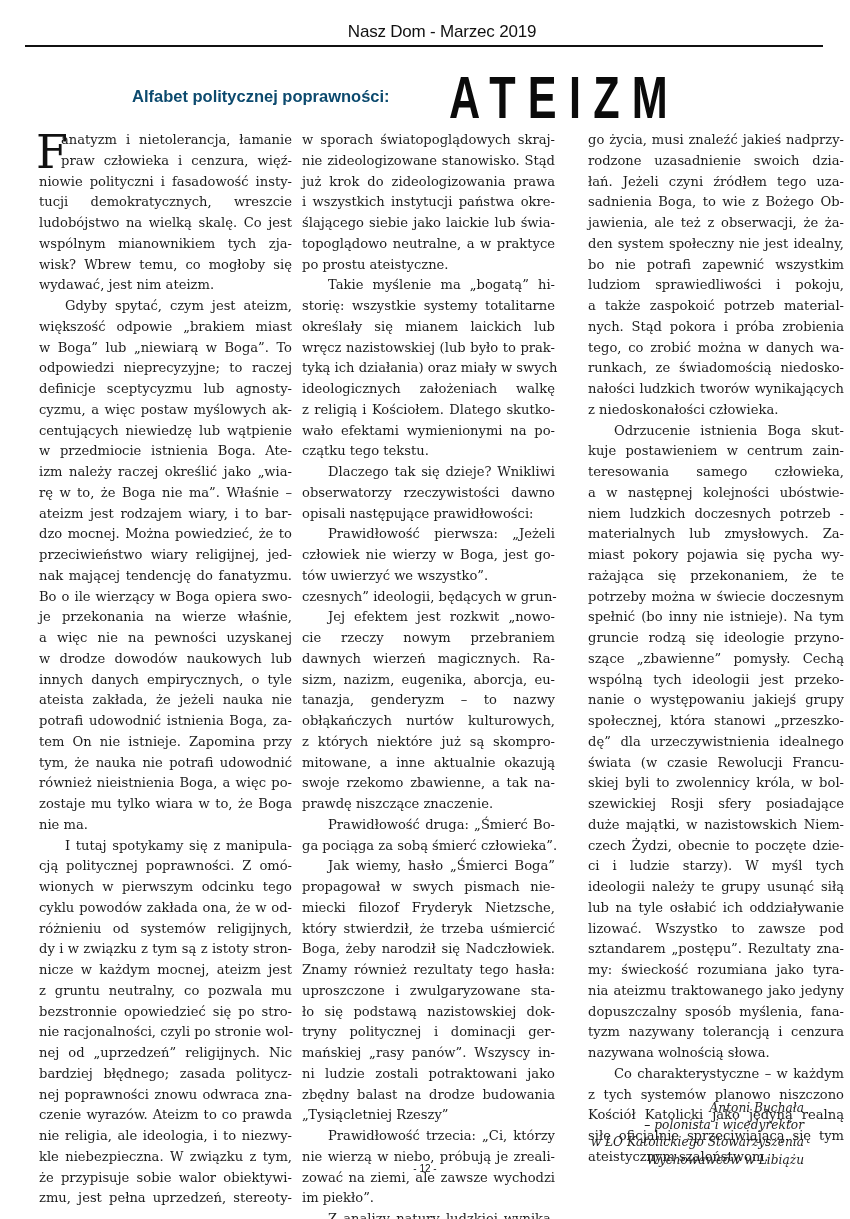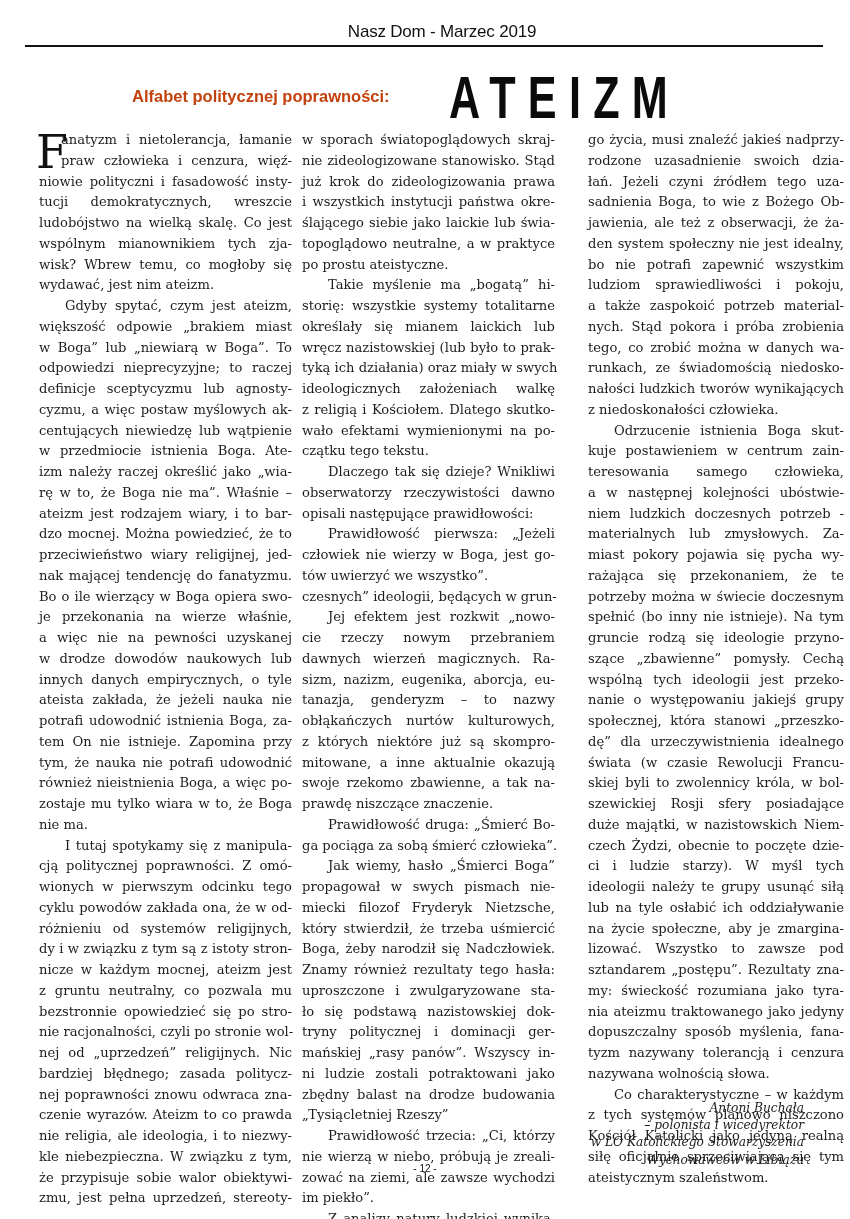"Alfabet politycznej poprawności:" .subtitle { color: #c2410c -> #0c4a6e }
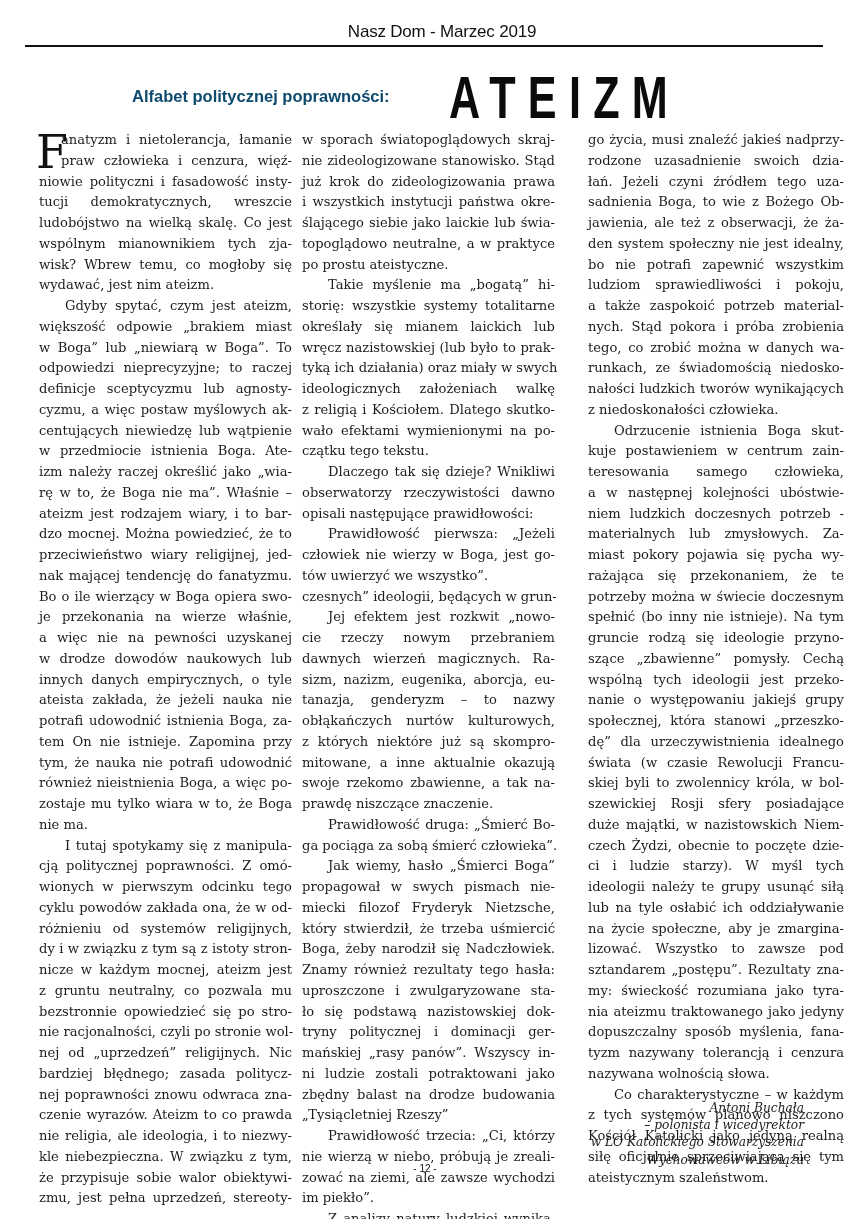"na życie społeczne, aby je" span.ln { html: <span>na życie społeczne, aby je zmargina-</span> -> none }
